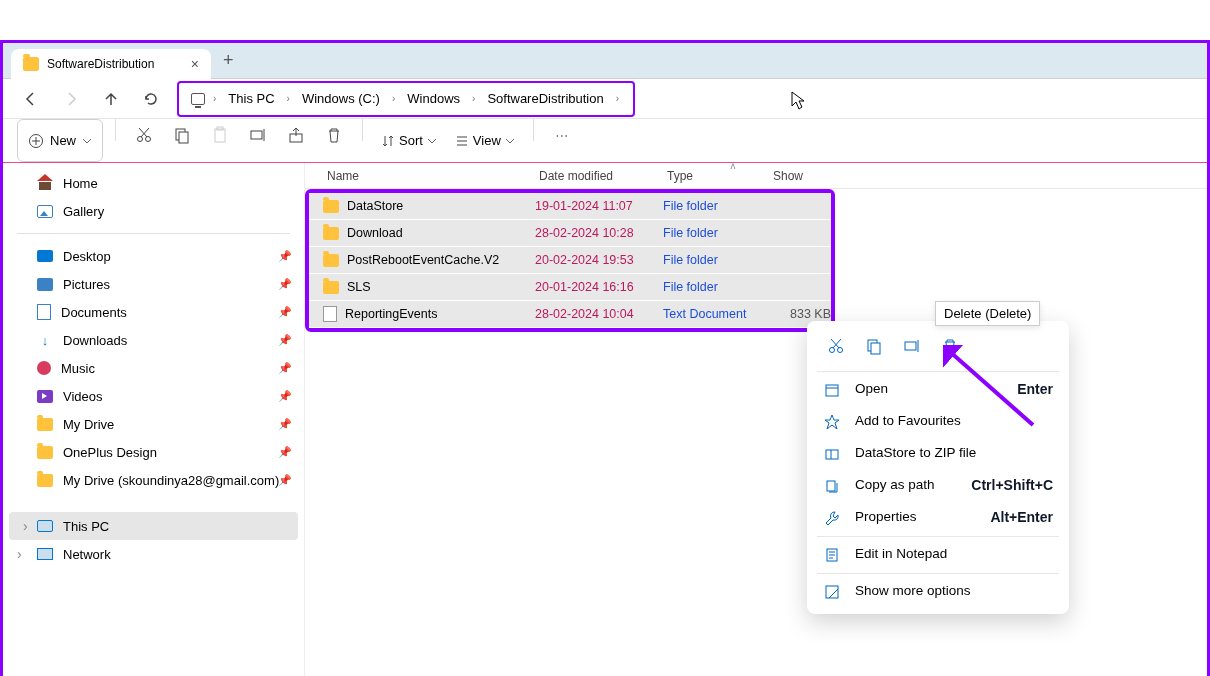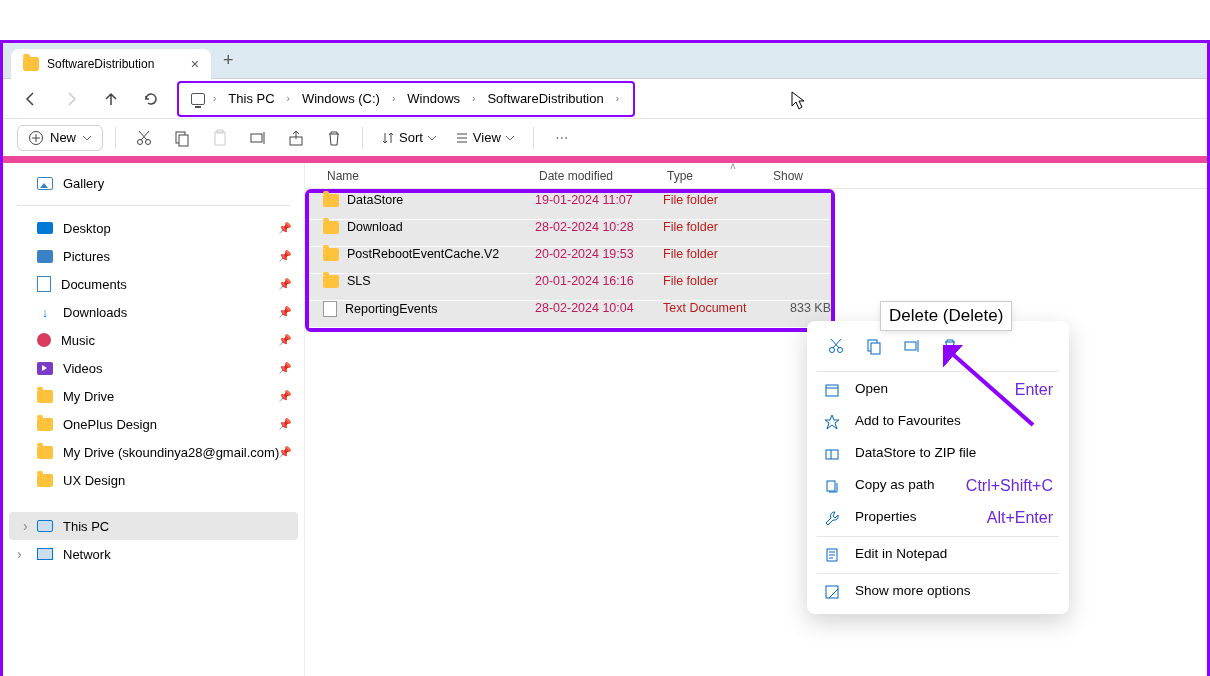"New" .toolbar { align-items: center -> none; border-bottom: 7px solid #ec4899 -> 1px solid #ec4899 }
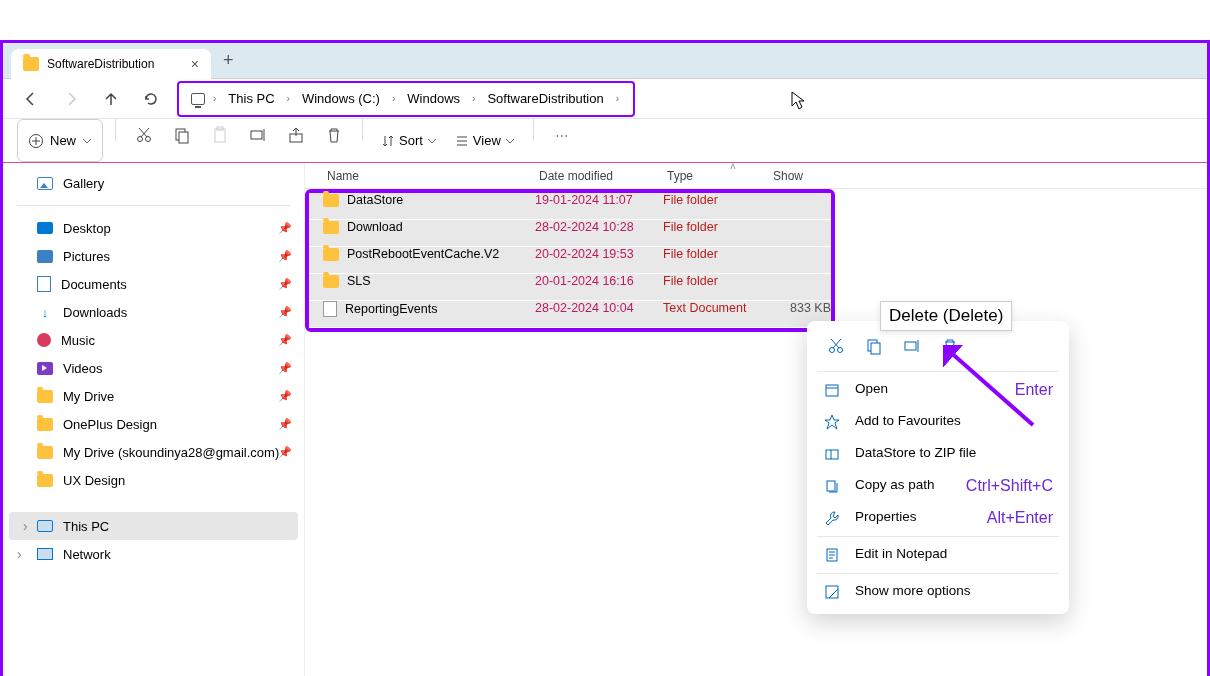"Home" div.side-item { html: none -> <div> <span></span> <span>Home</span> </div> }
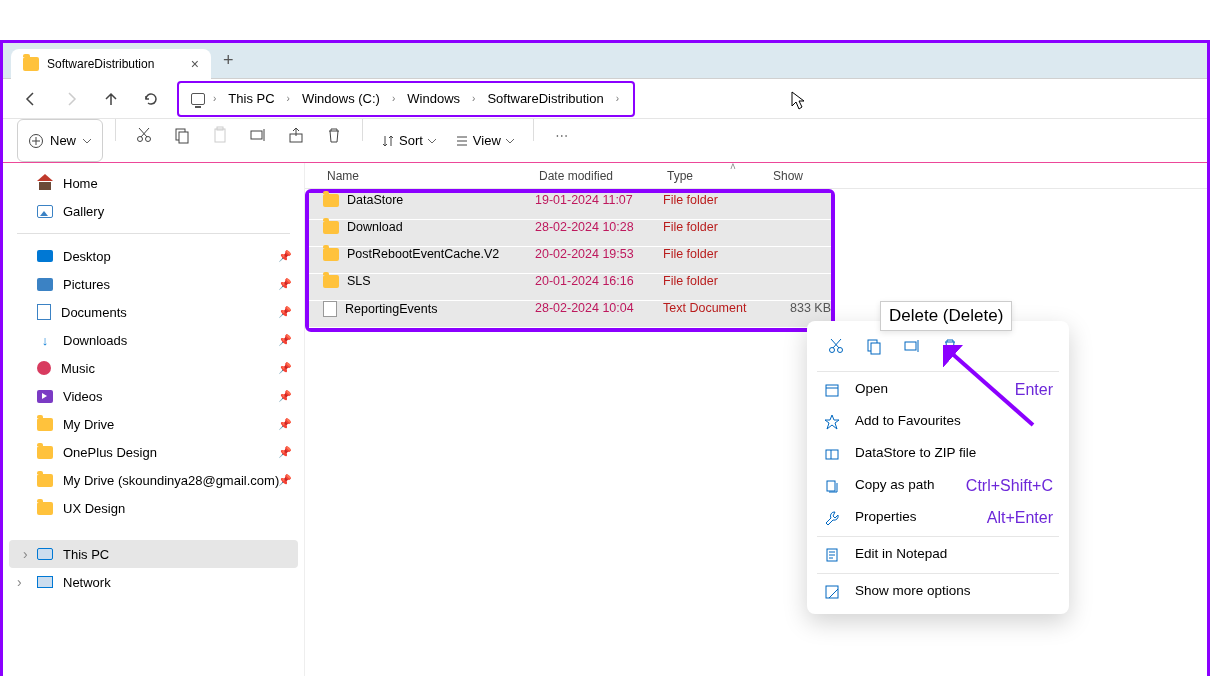"DataStore" .filerow { align-items: flex-start -> center }
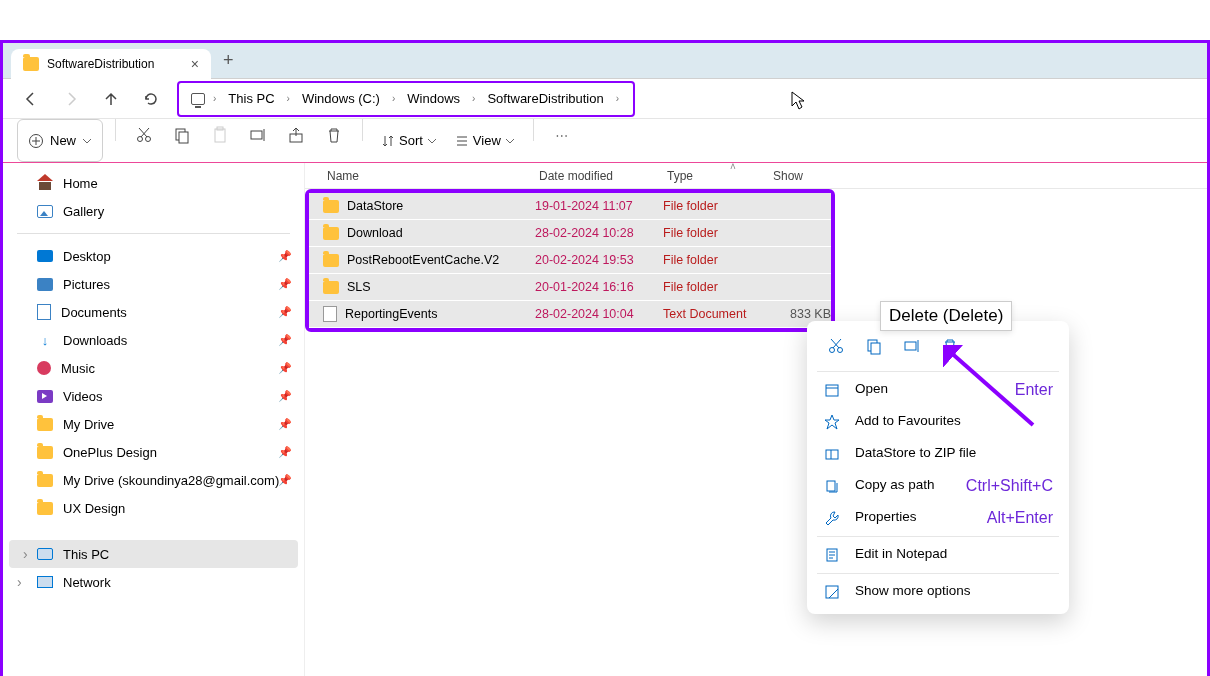"File folder" .filerow .ftype { color: #b91c1c -> #1d4ed8 }
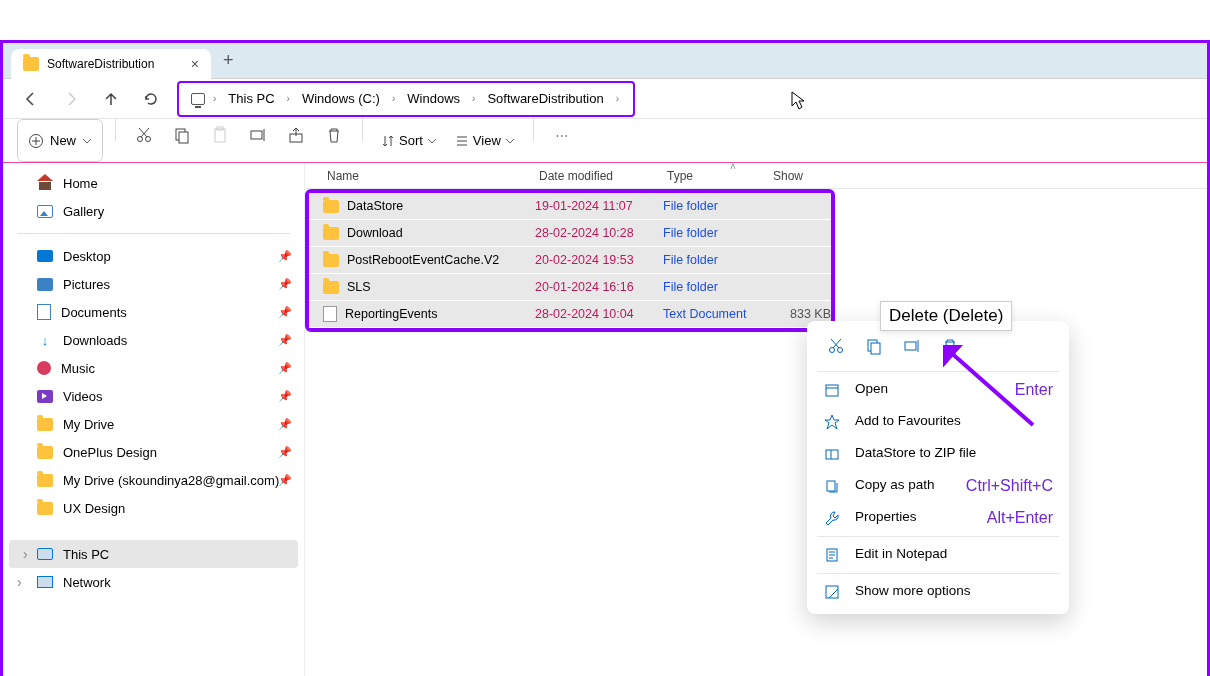"Delete (Delete)" .tooltip { font-size: 17px -> 13px; left: 877px -> 932px }
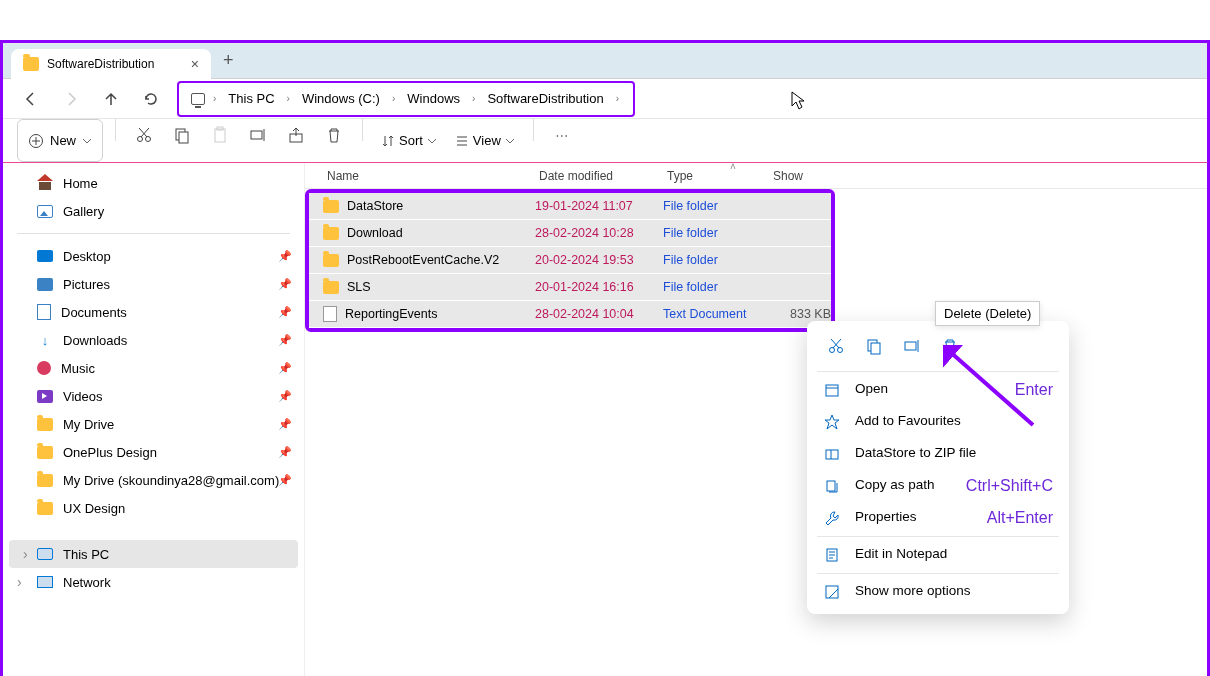"Enter" .ctx-item .shortcut { color: #6d28d9 -> #0f172a; font-size: 16px -> 14px; font-weight: none -> bold }
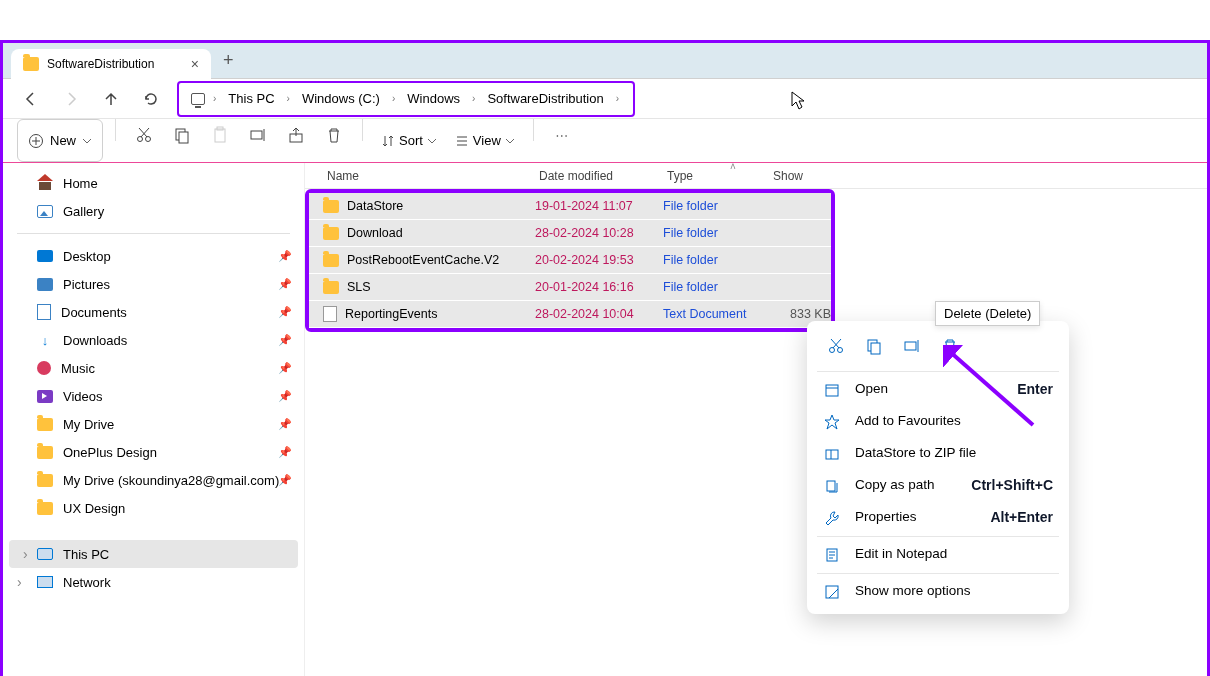"UX Design" div.side-item { html: <div> <span></span> <span>UX Design</span> </div> -> none }
